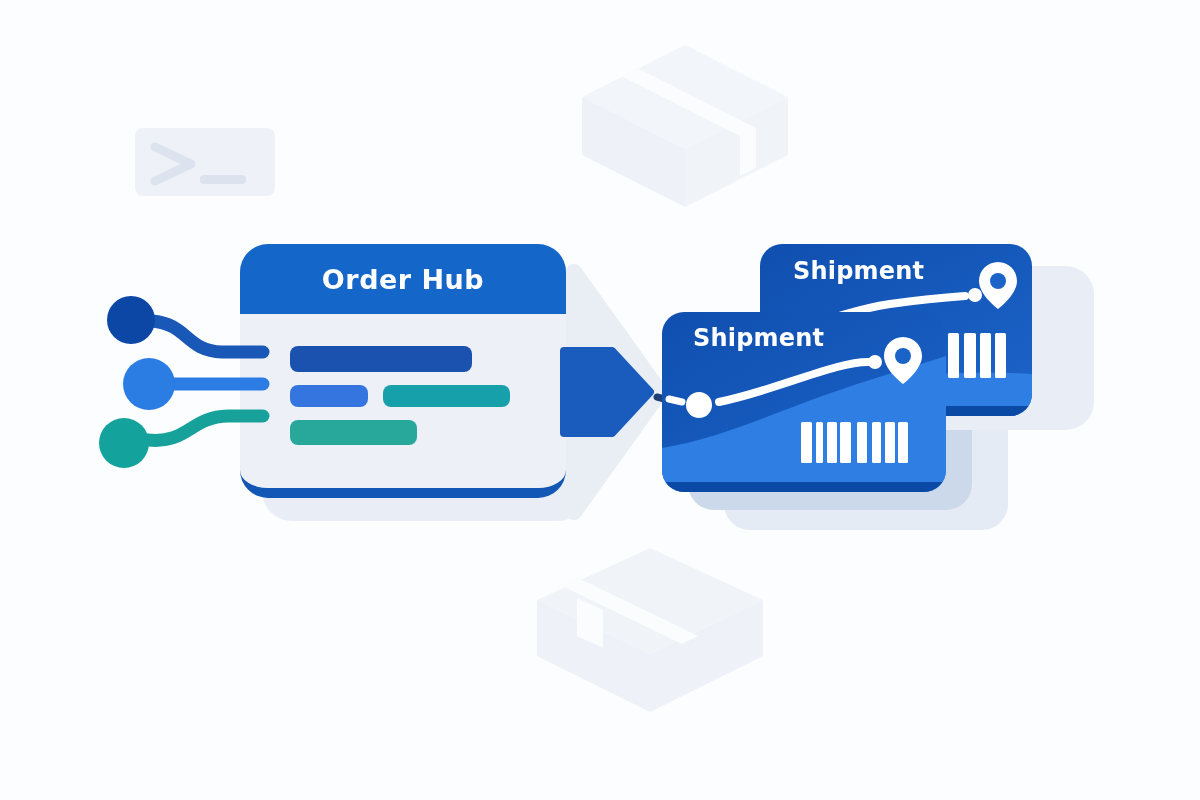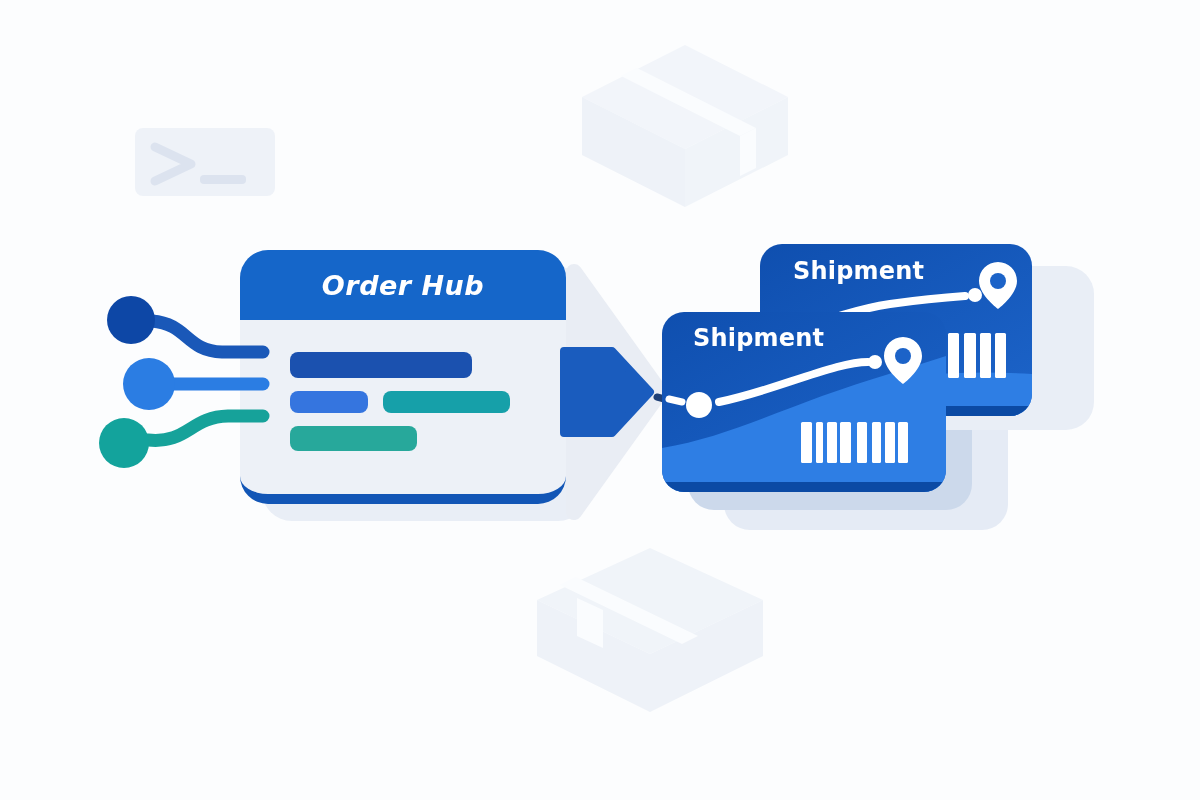"Order Hub" .oh-card { font-style: italic -> none; top: 250px -> 244px }
